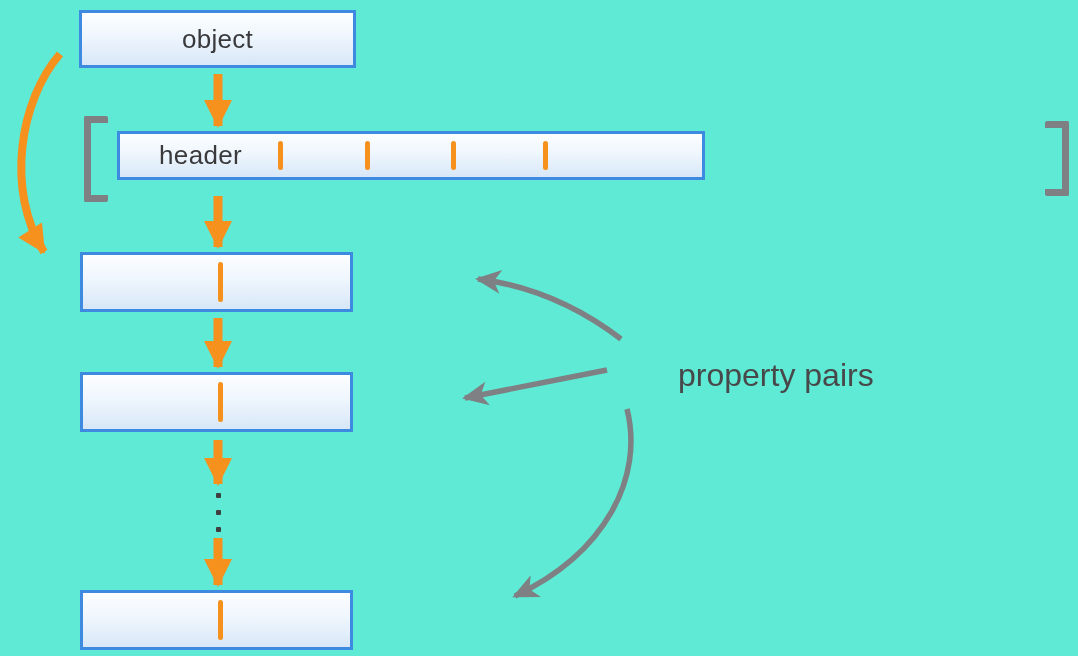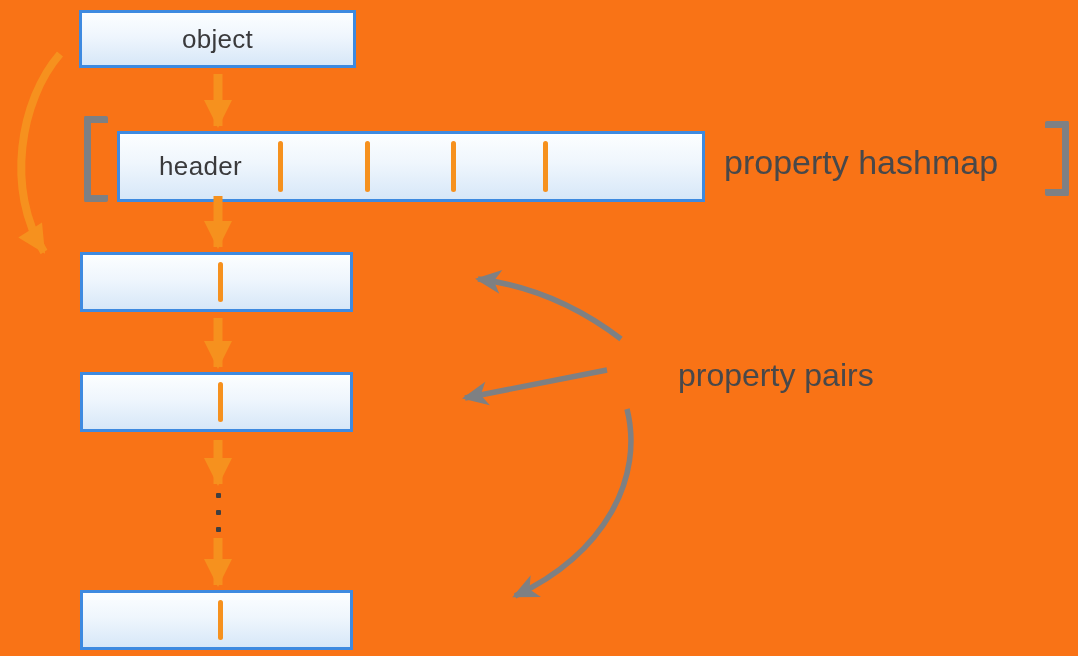"object" .canvas { background: #f97316 -> #5eead4 }
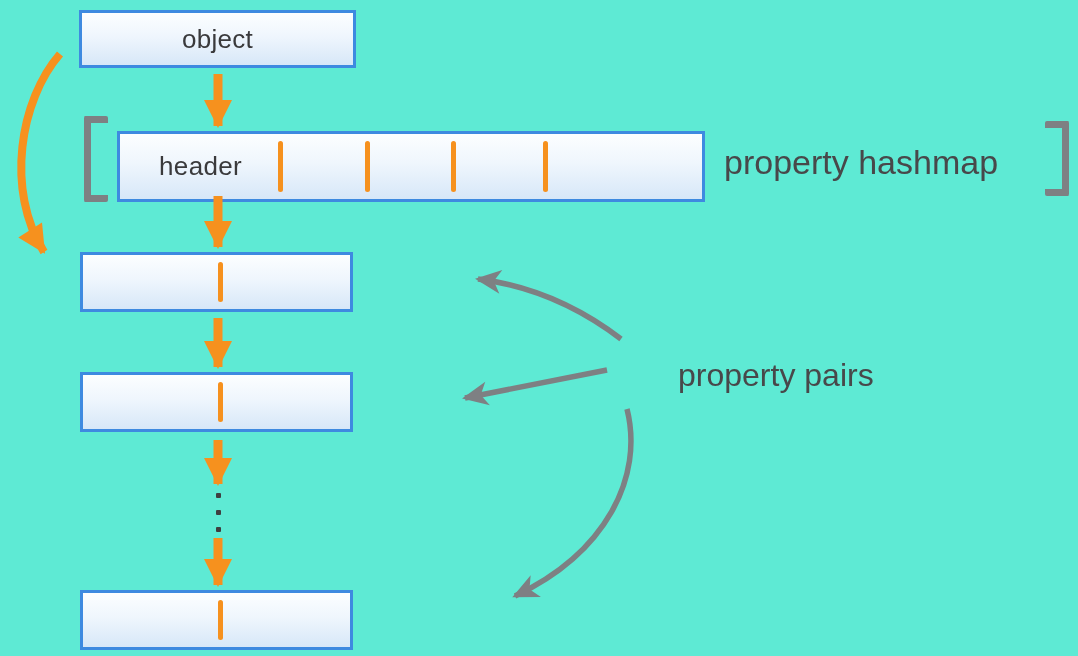"header" .hashmap-node { height: 71px -> 49px }
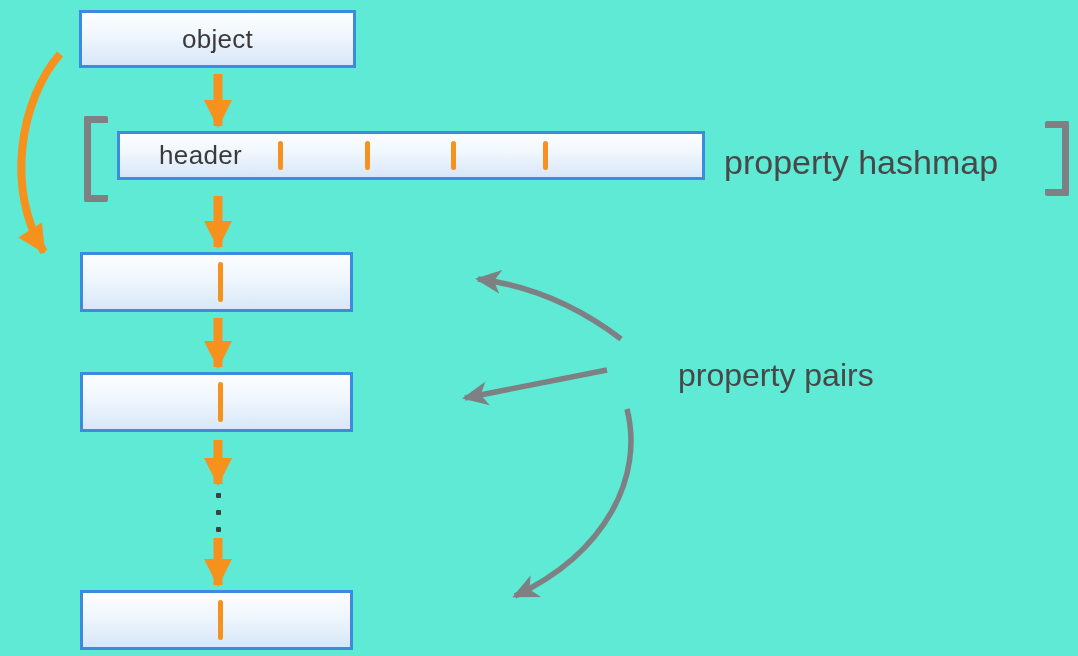"property hashmap" div.annotation { html: <div>property hashmap</div> -> none }
